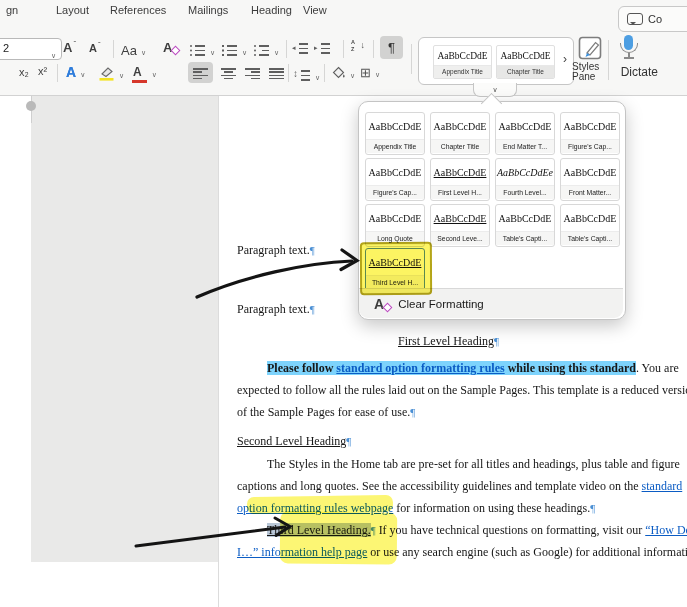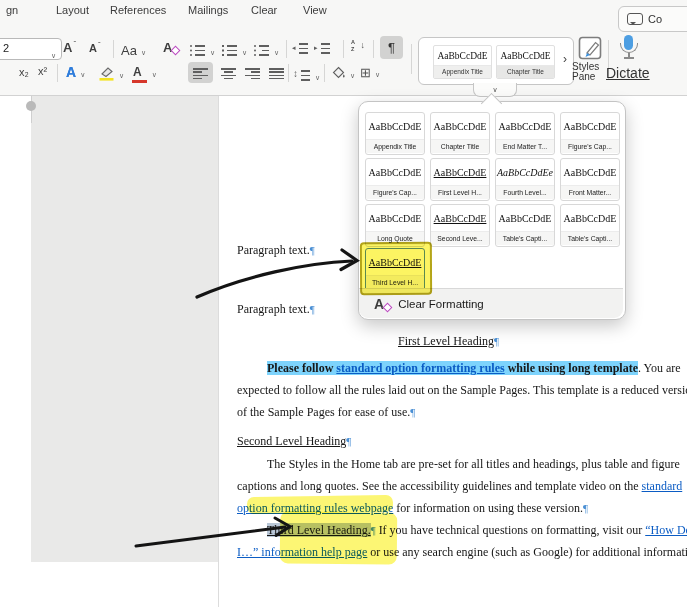"Clear" span.tab { text: Clear -> Heading }
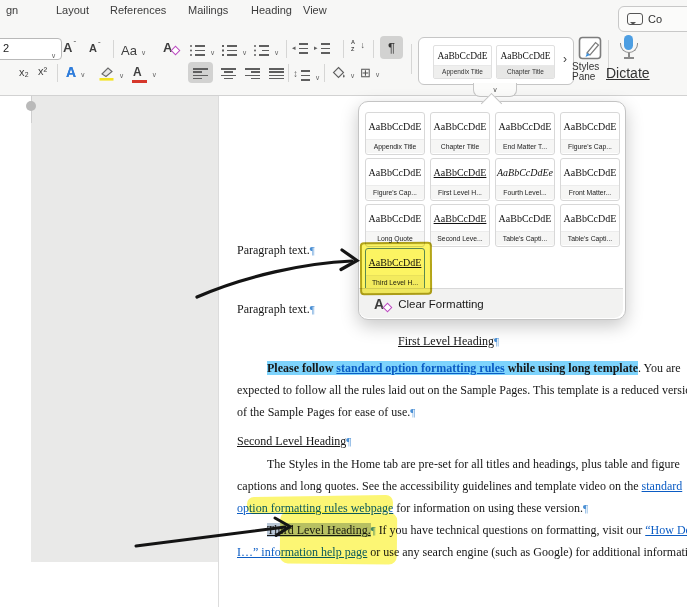"Dictate" .dictBtn { font-size: 14px -> 12px; text-align: left -> right; text-decoration: underline -> none }
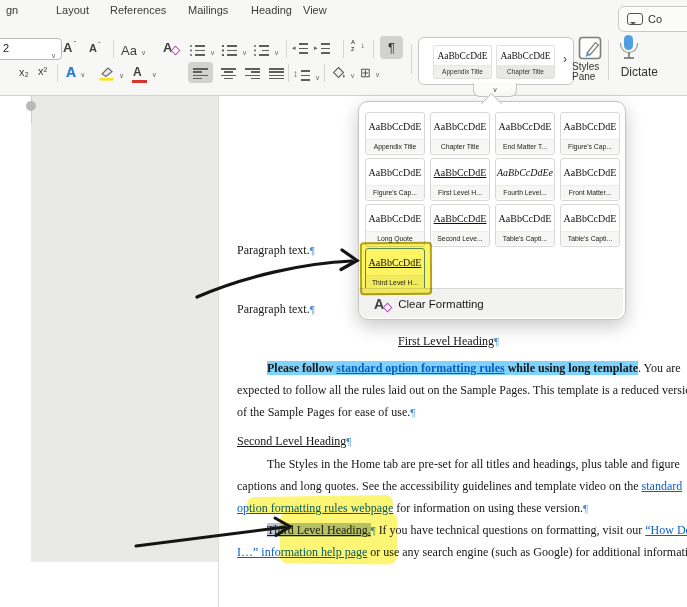"while using long template" span.hl { text: long template -> this standard }
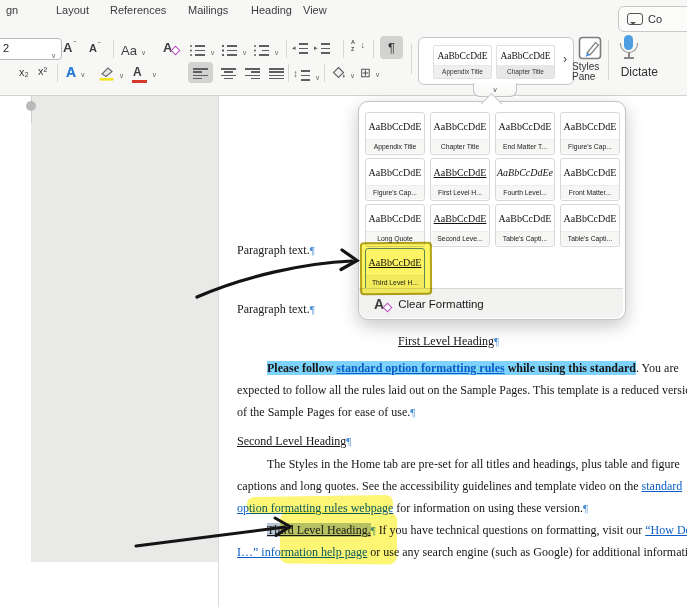"for information on using these" span { text: version -> headings }
